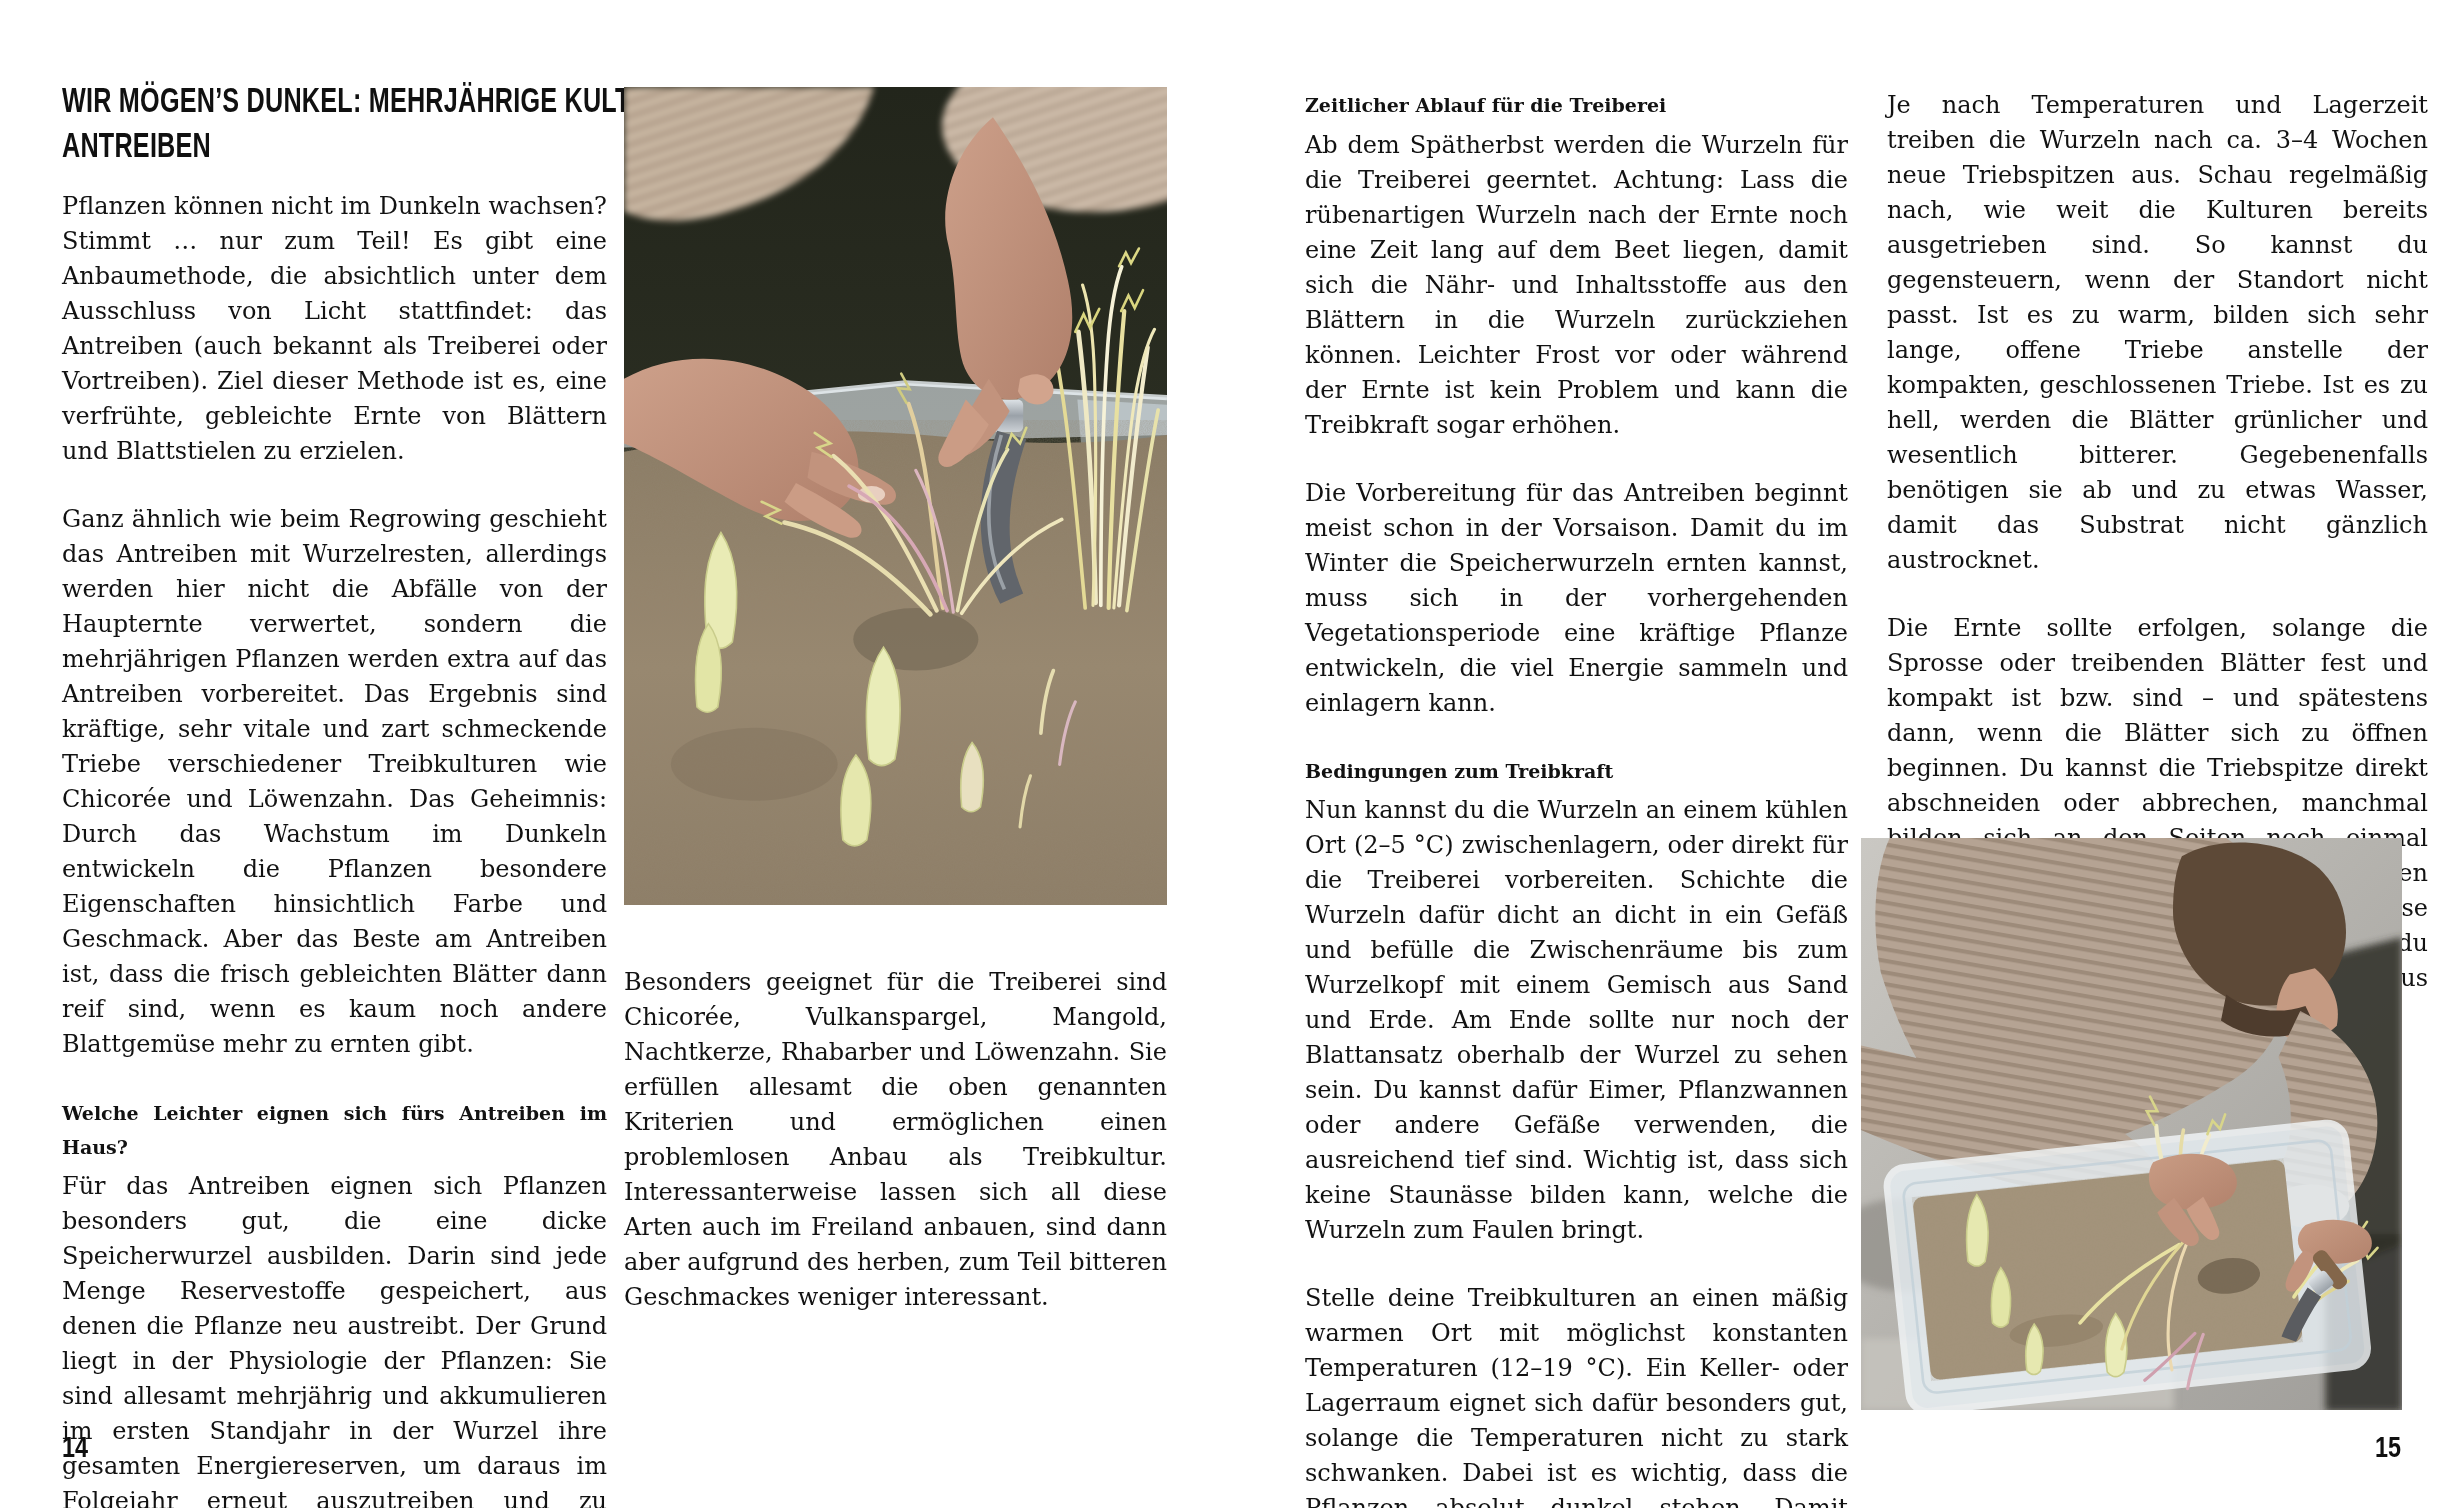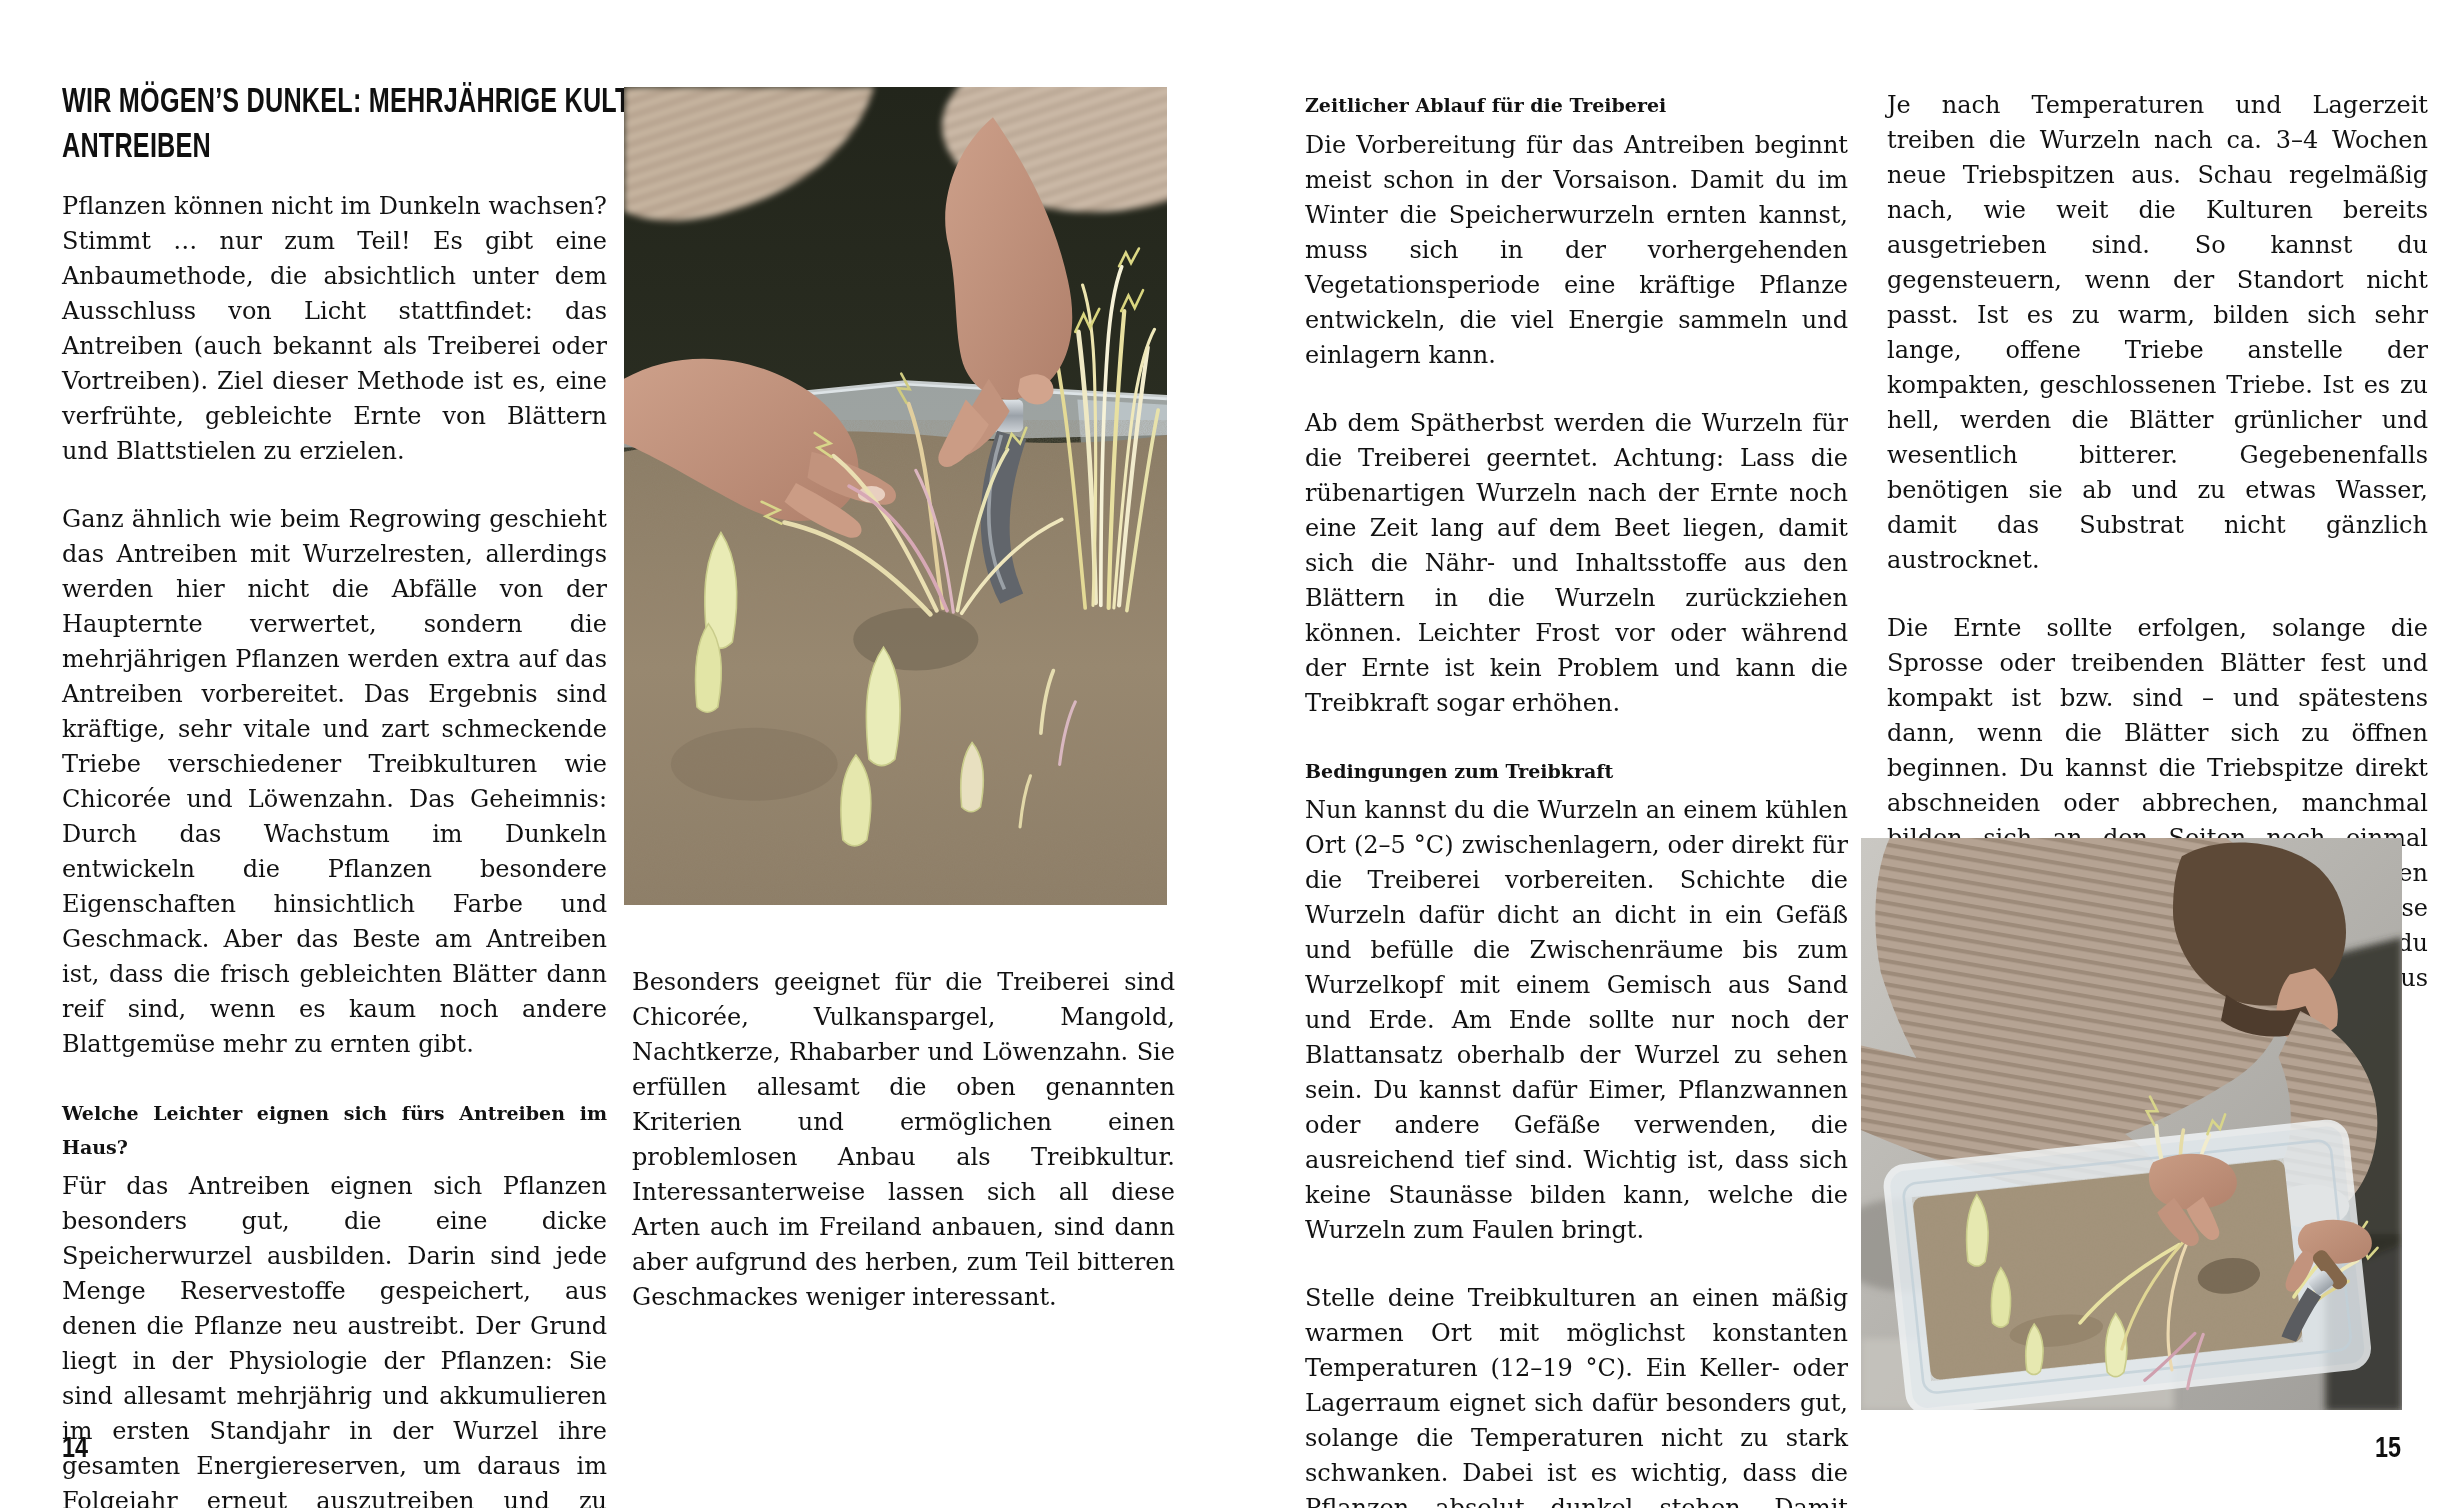"Die Vorbereitung für das Antreiben" p { order: before "Ab dem Spätherbst werden die" -> after "Ab dem Spätherbst werden die" }
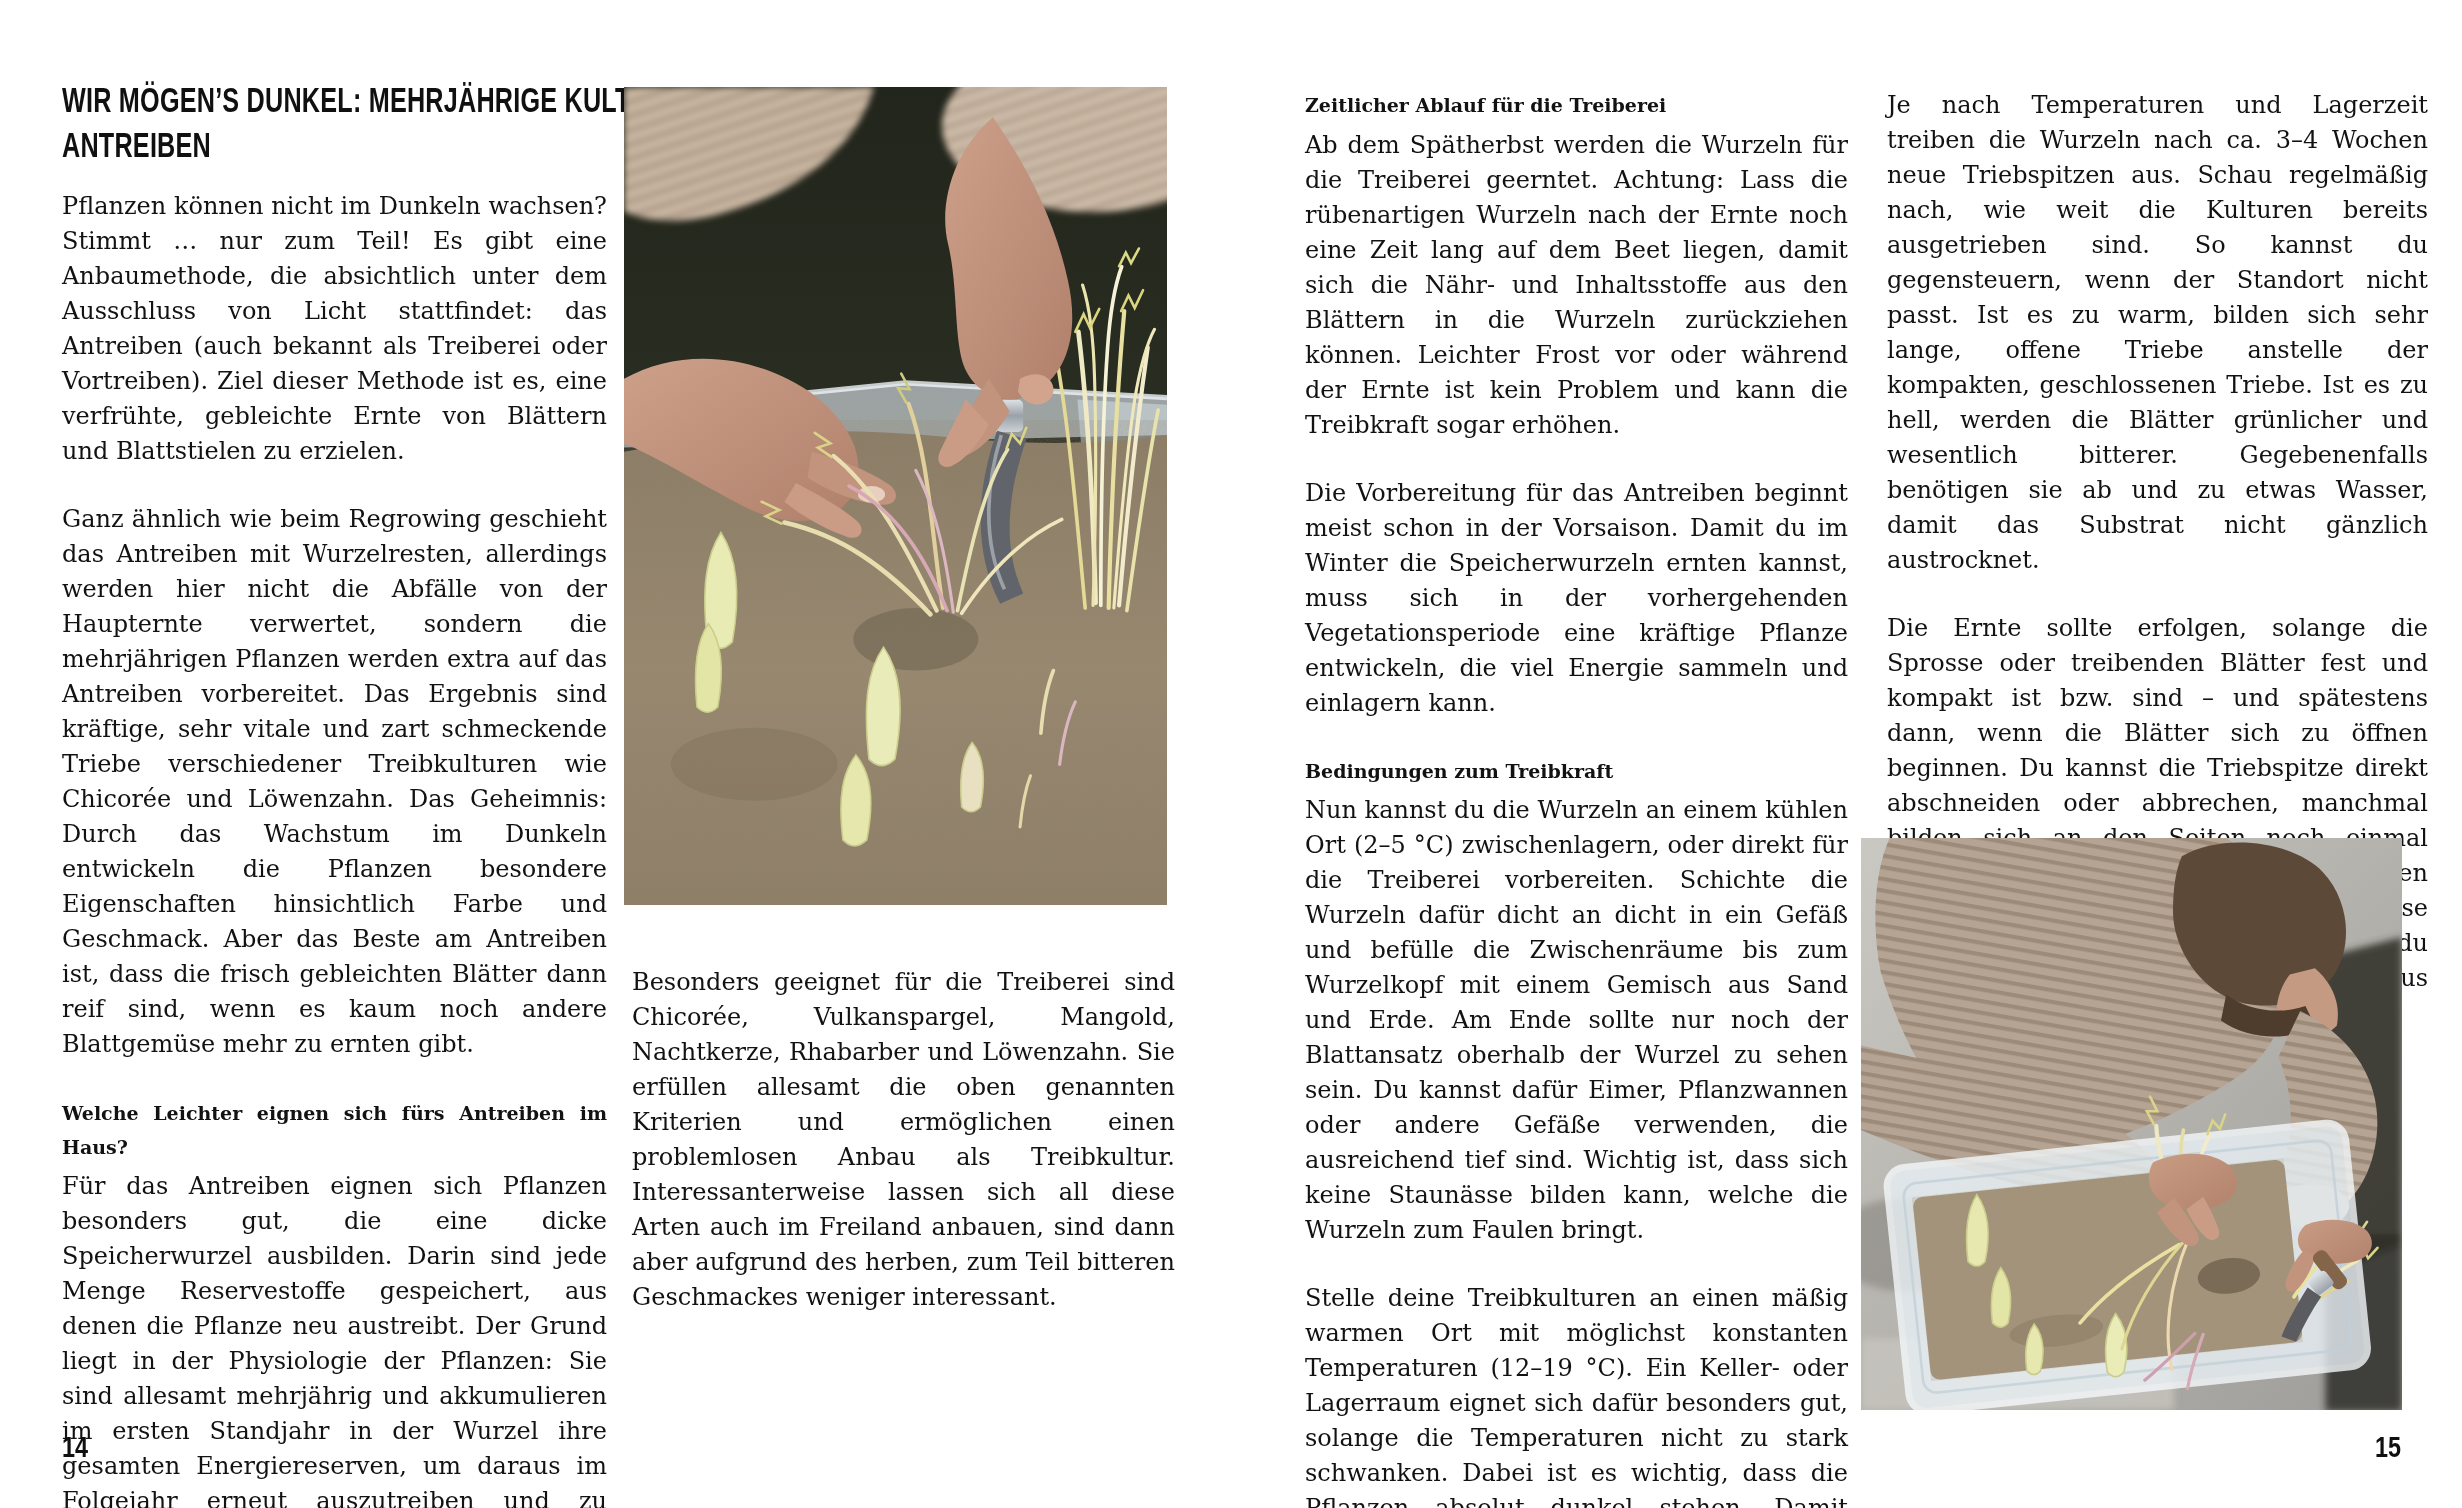"Besonders geeignet für die Treiberei" div.col { margin-left: 8px -> none }
